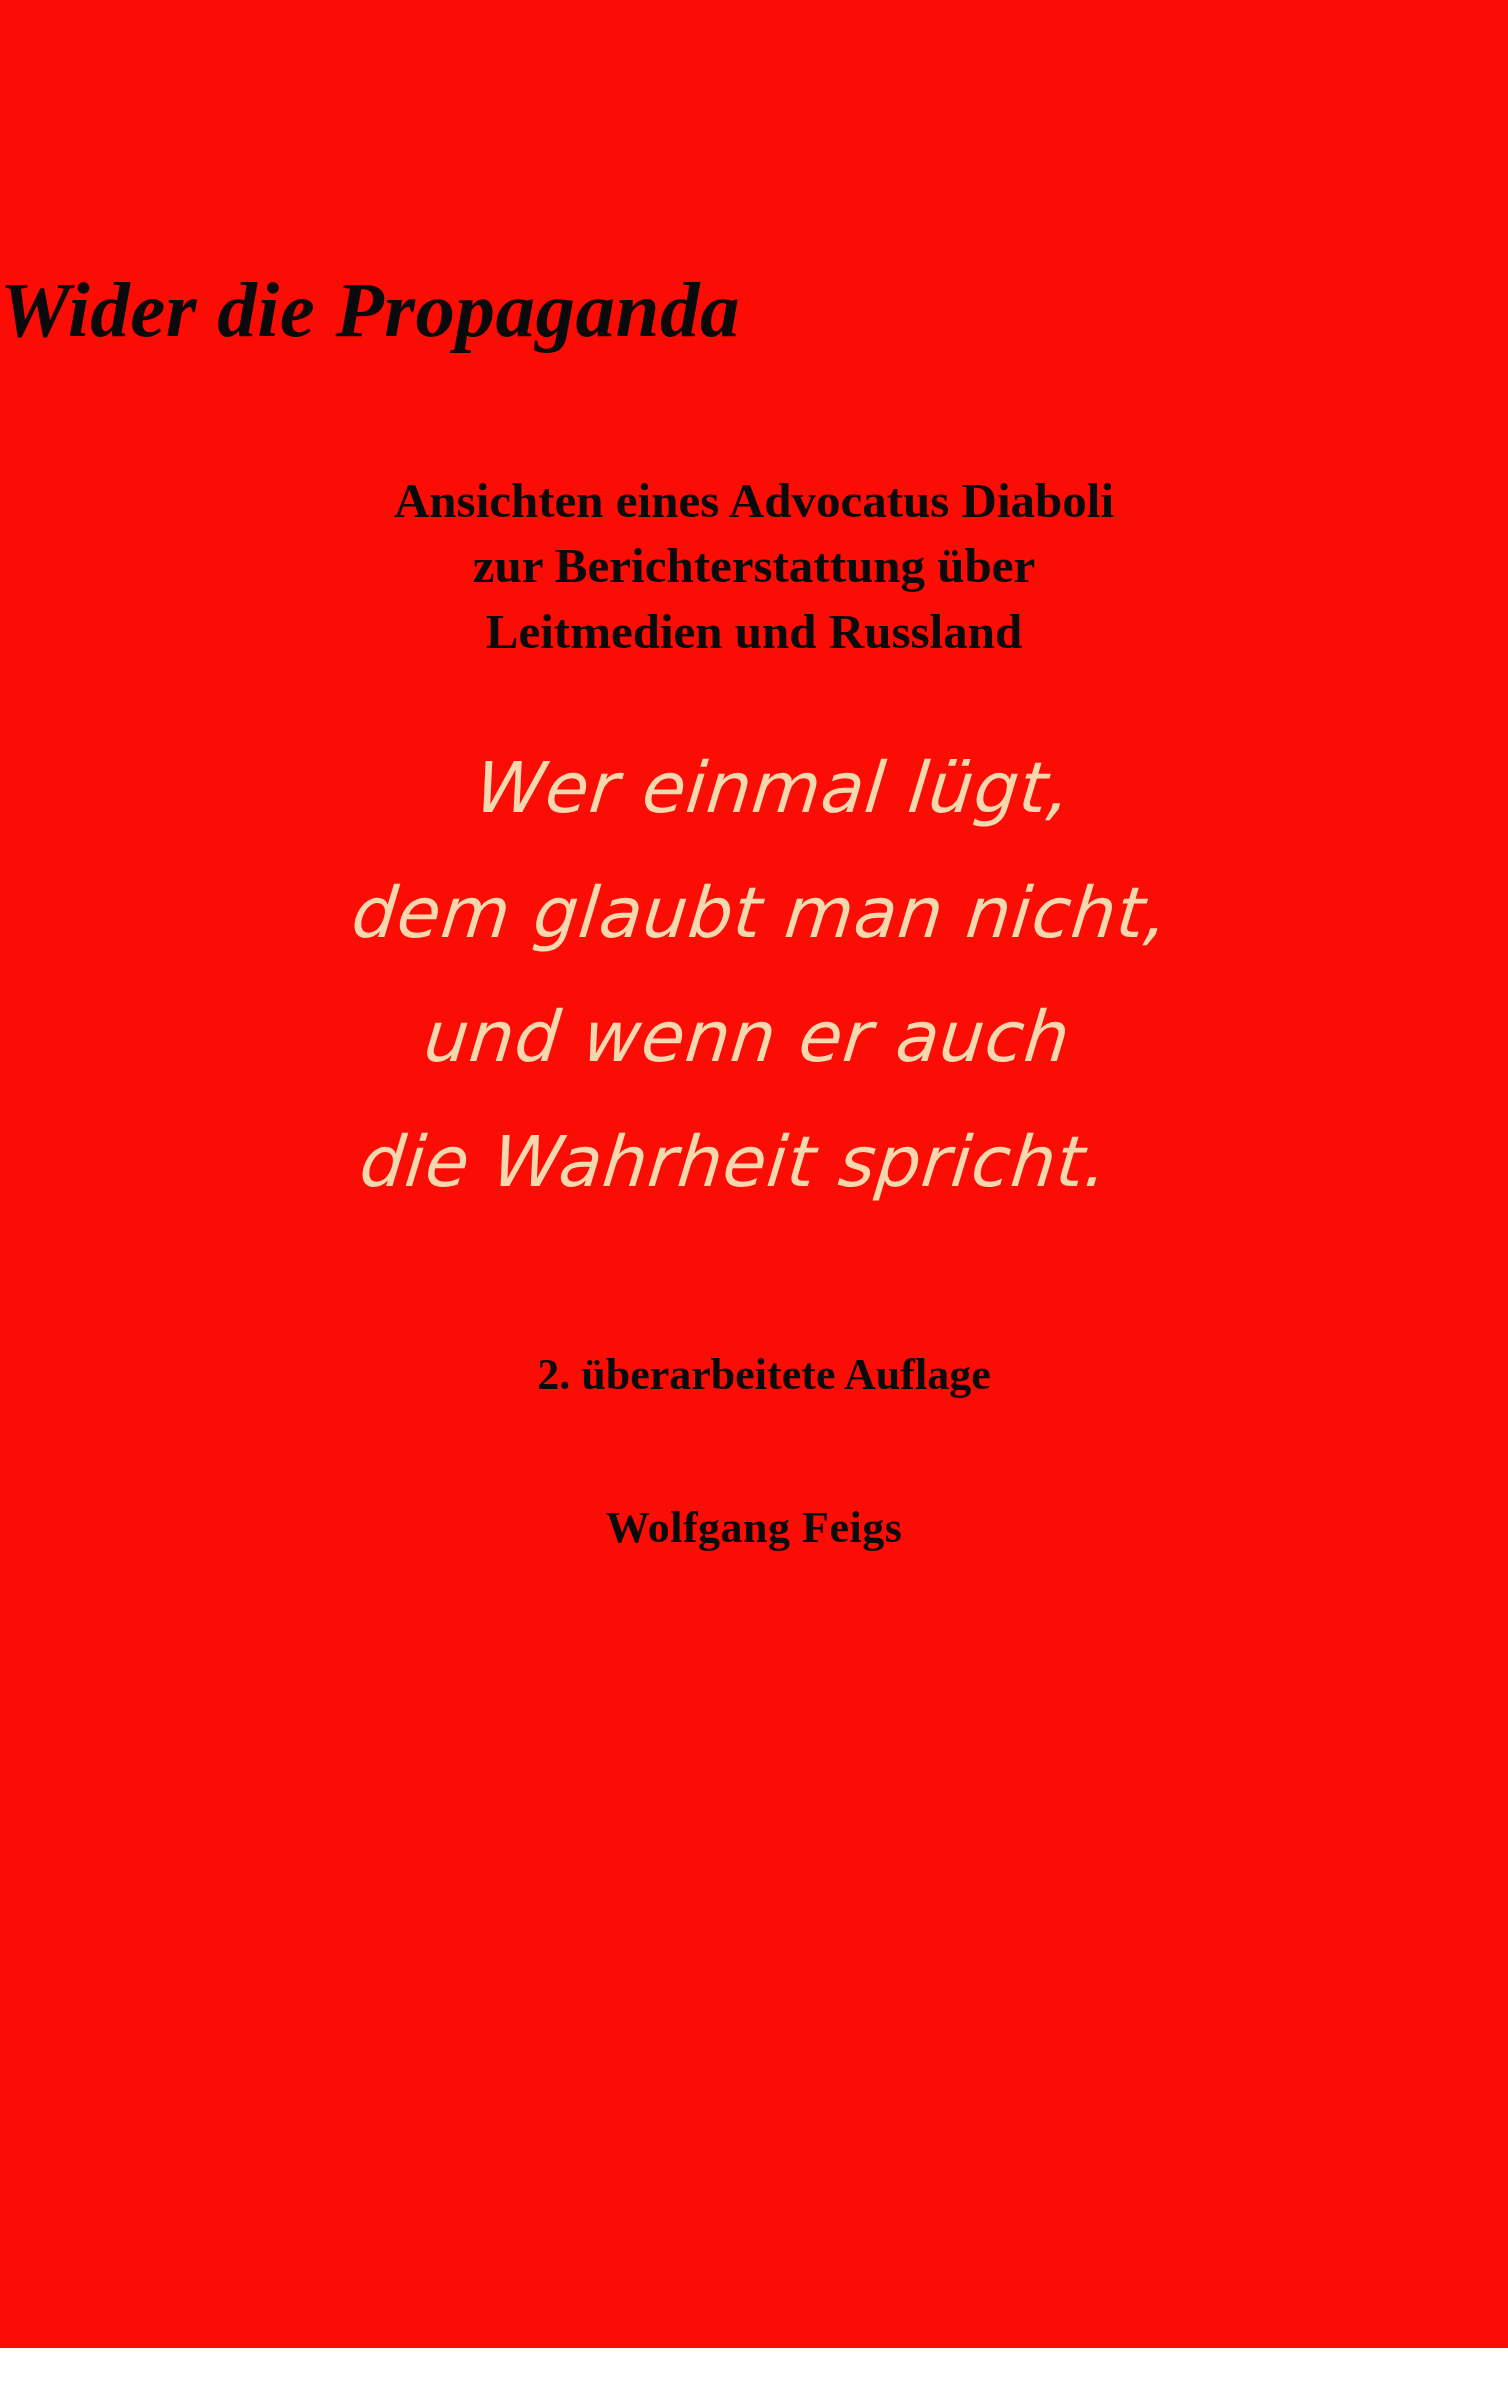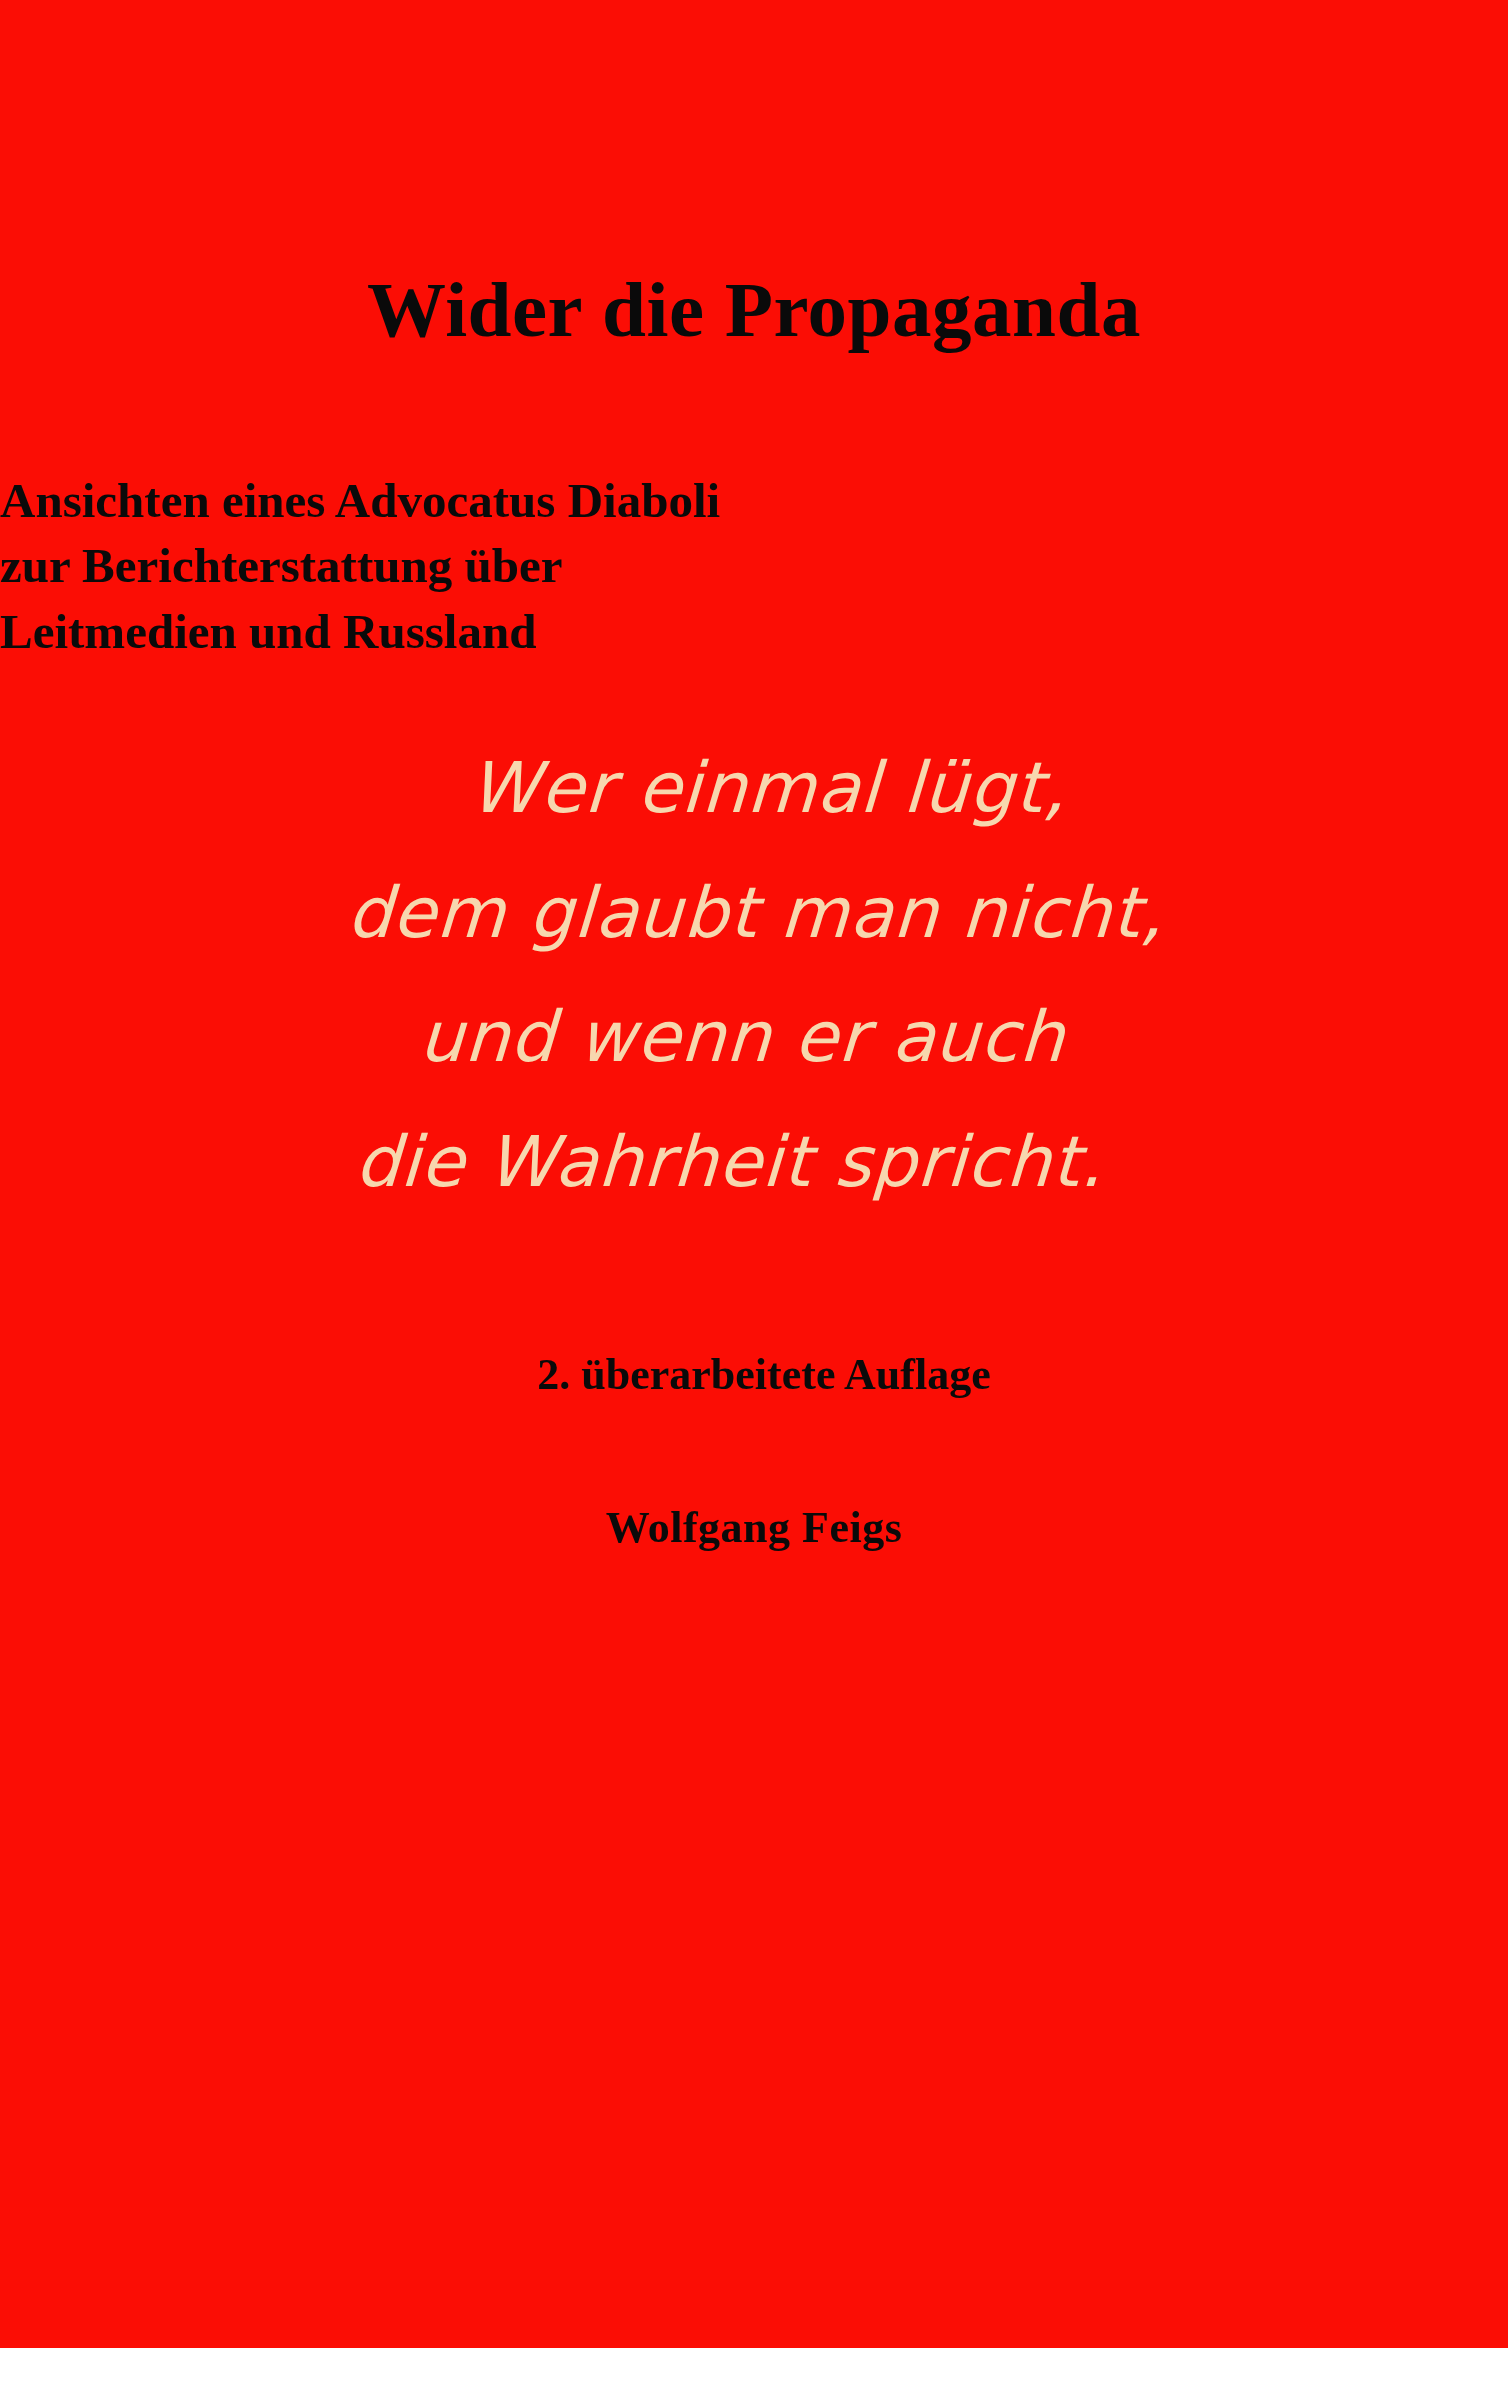"Wider die Propaganda" .title-block { font-style: none -> italic; text-align: center -> none }
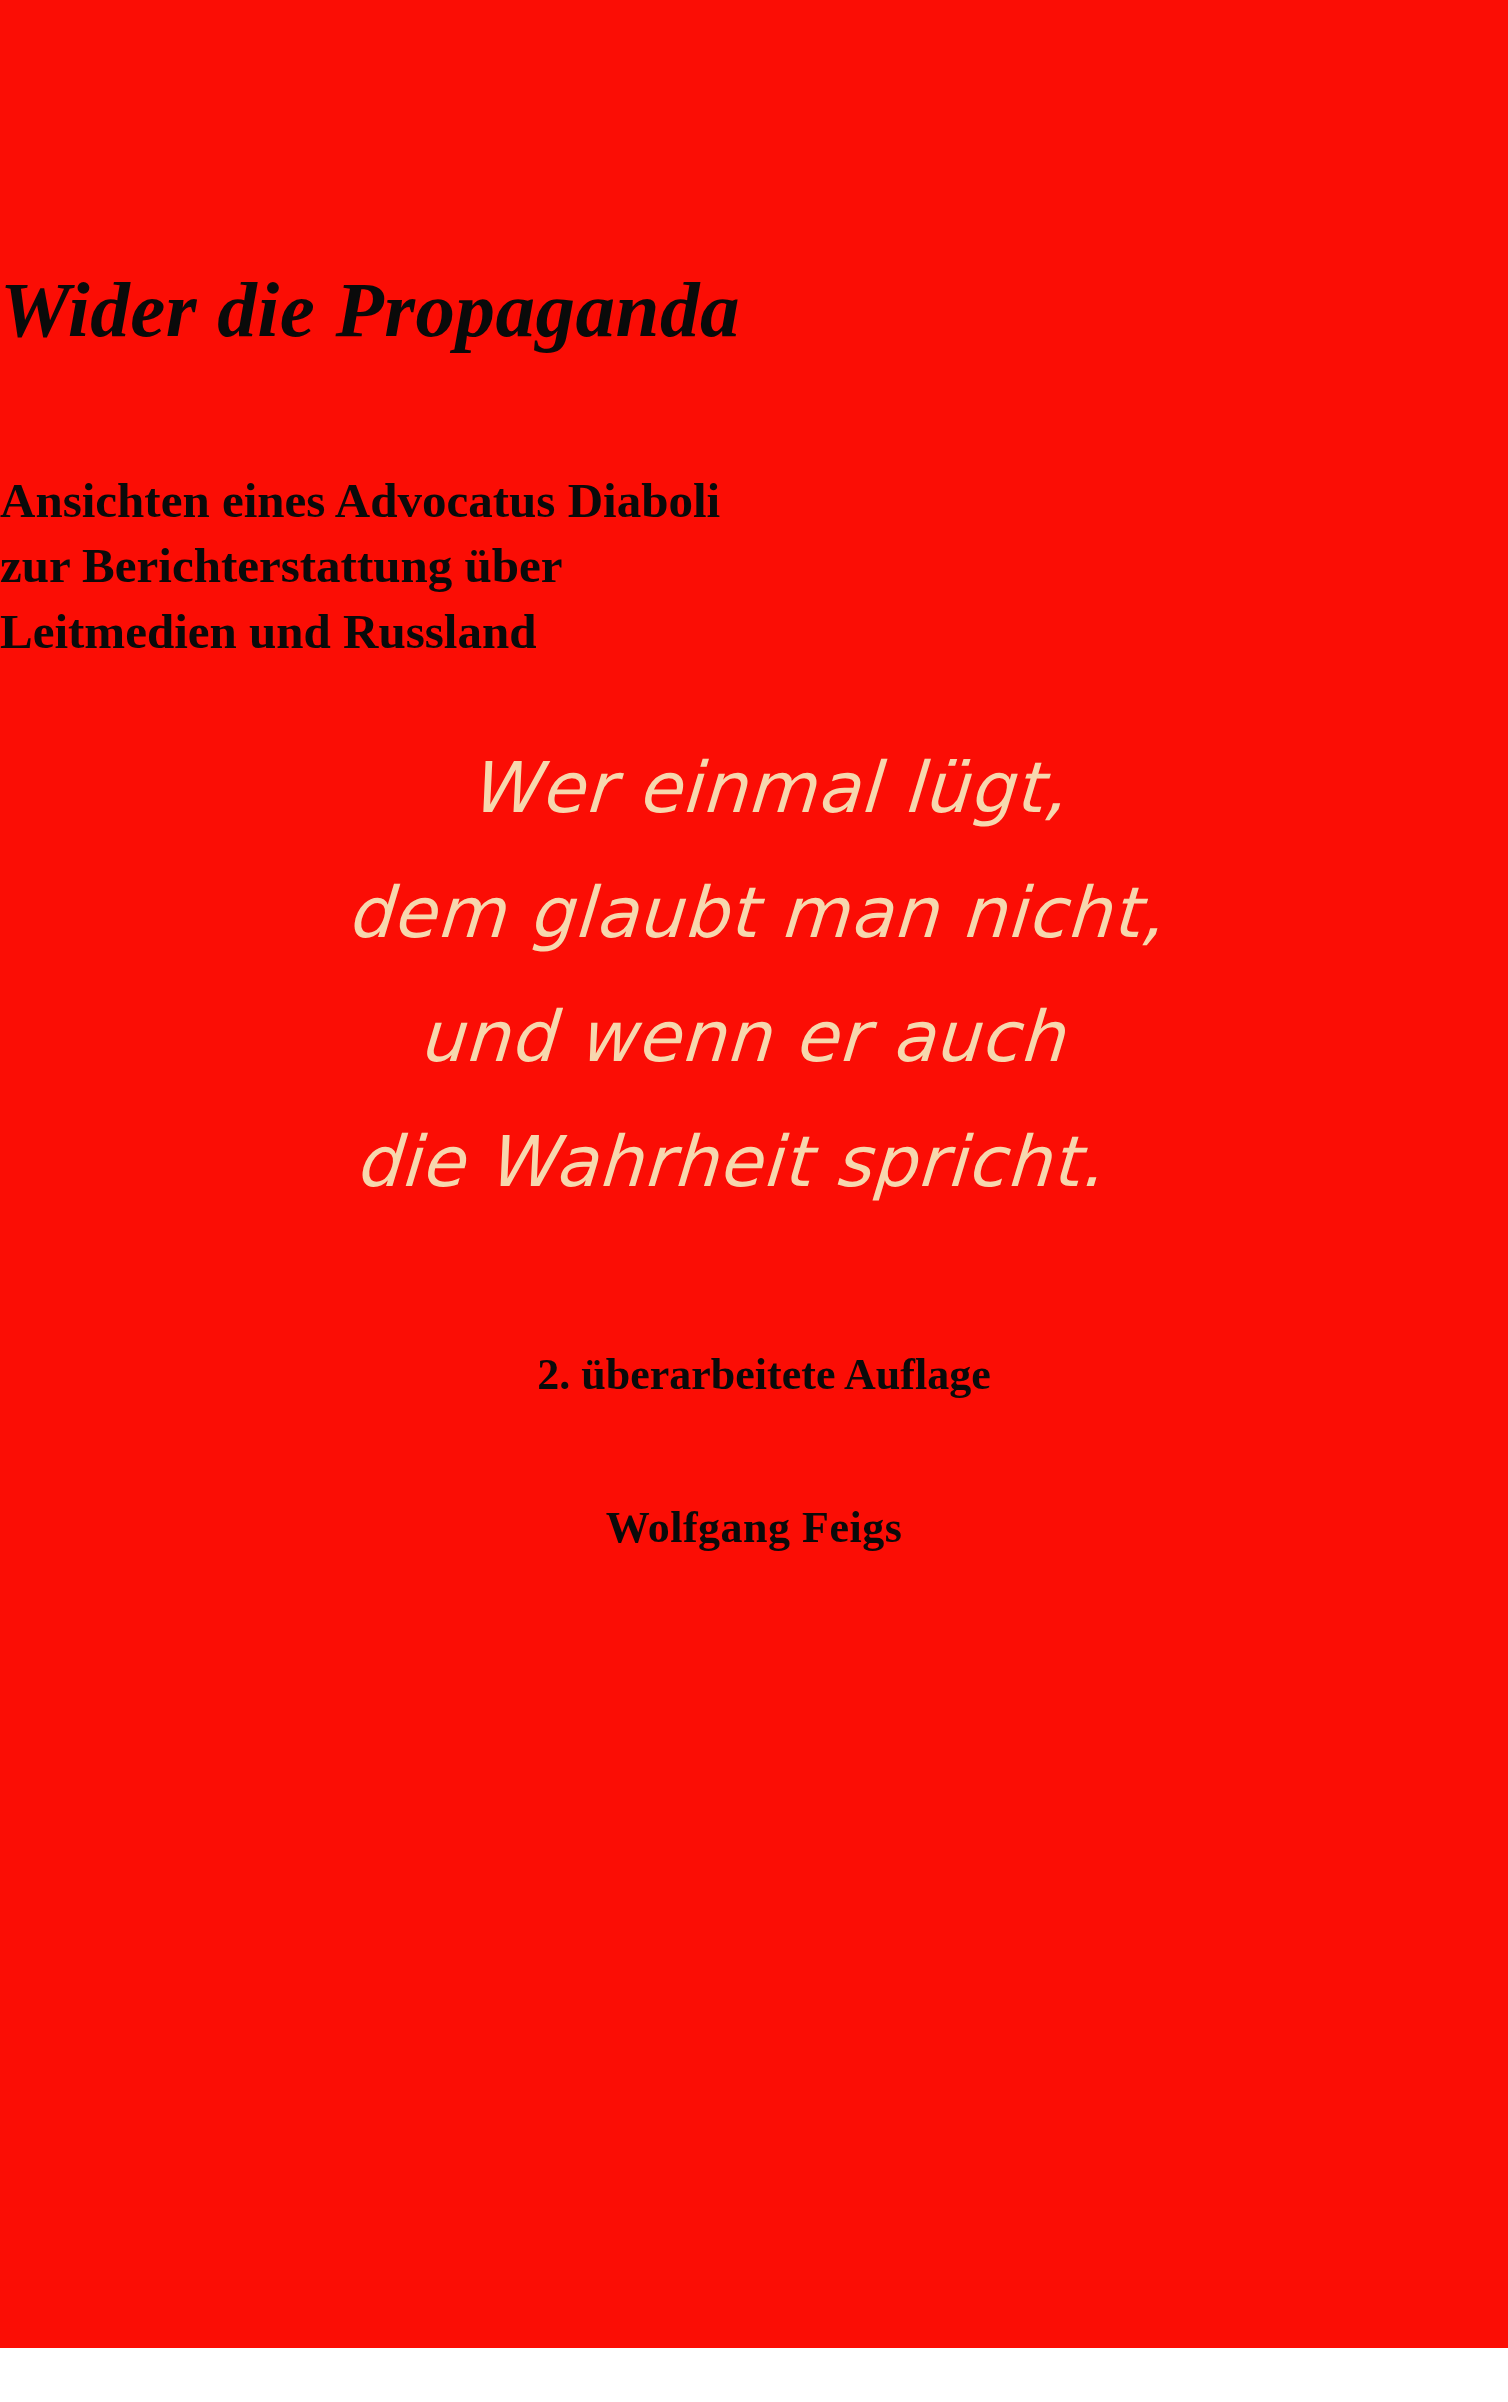"Ansichten eines Advocatus Diaboli" .subtitle-block { text-align: none -> center }
